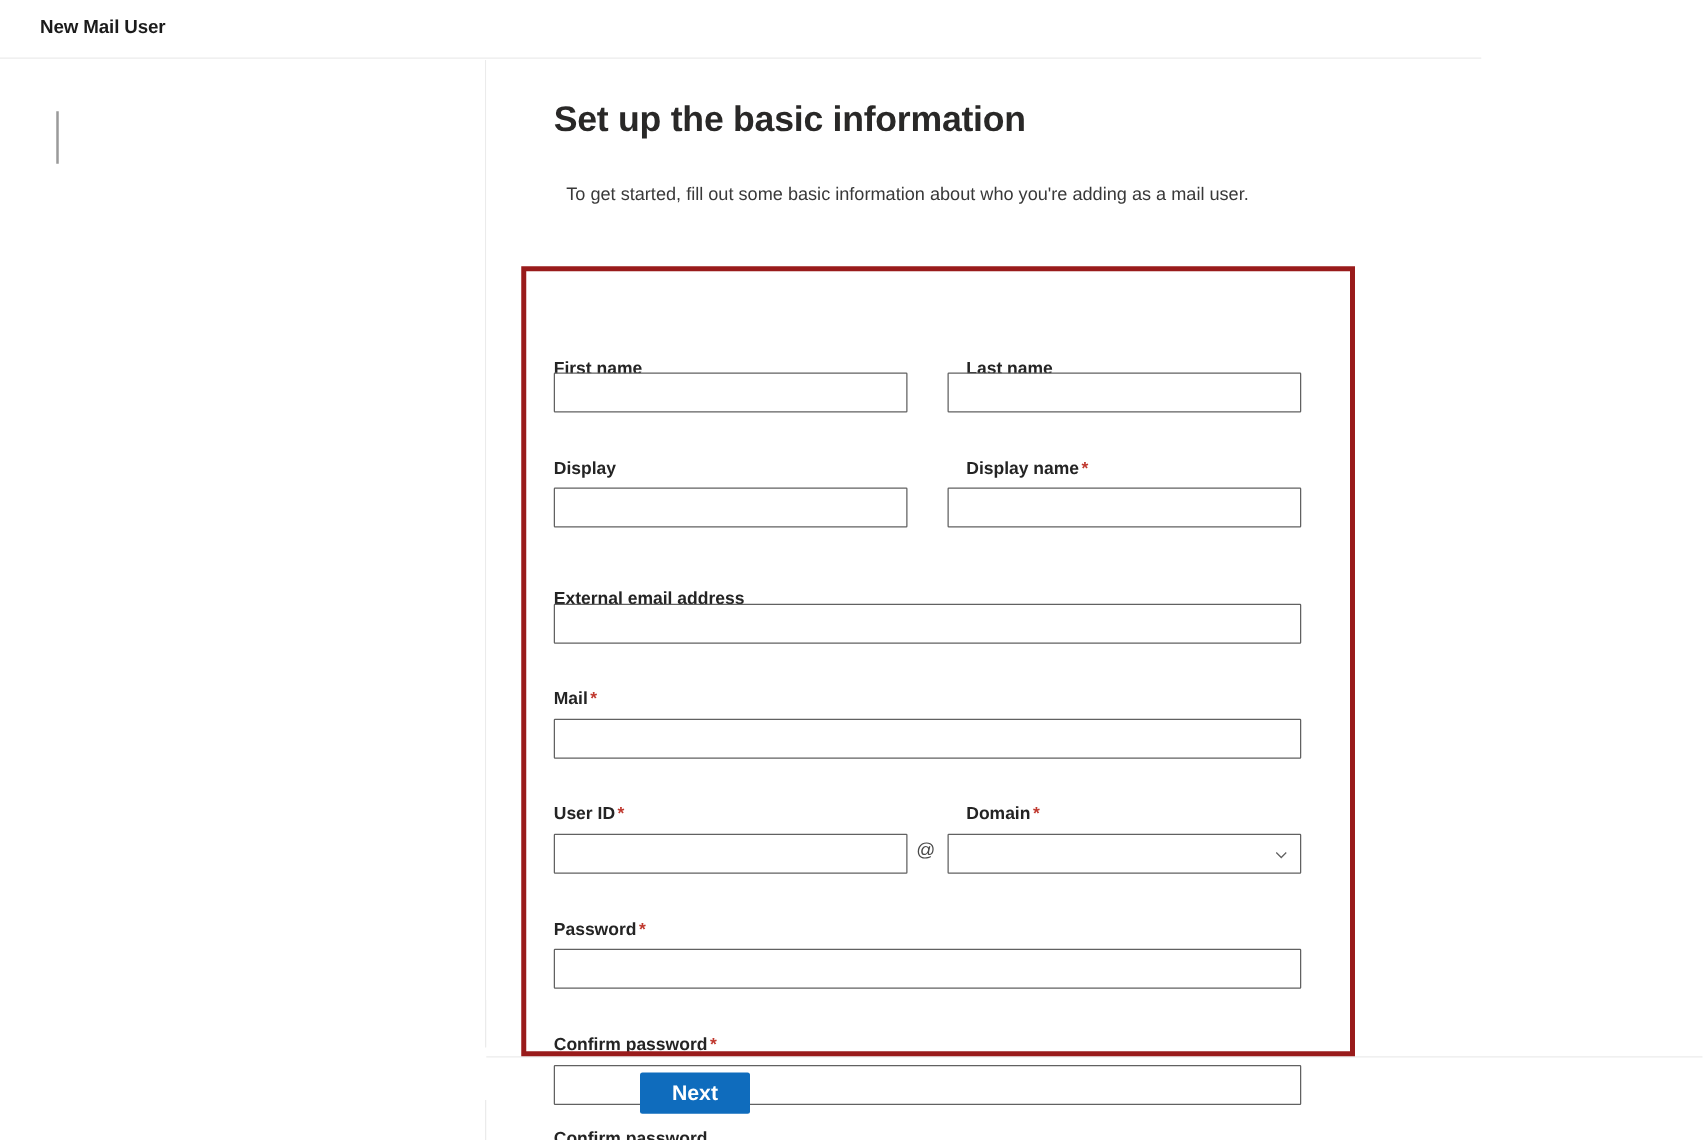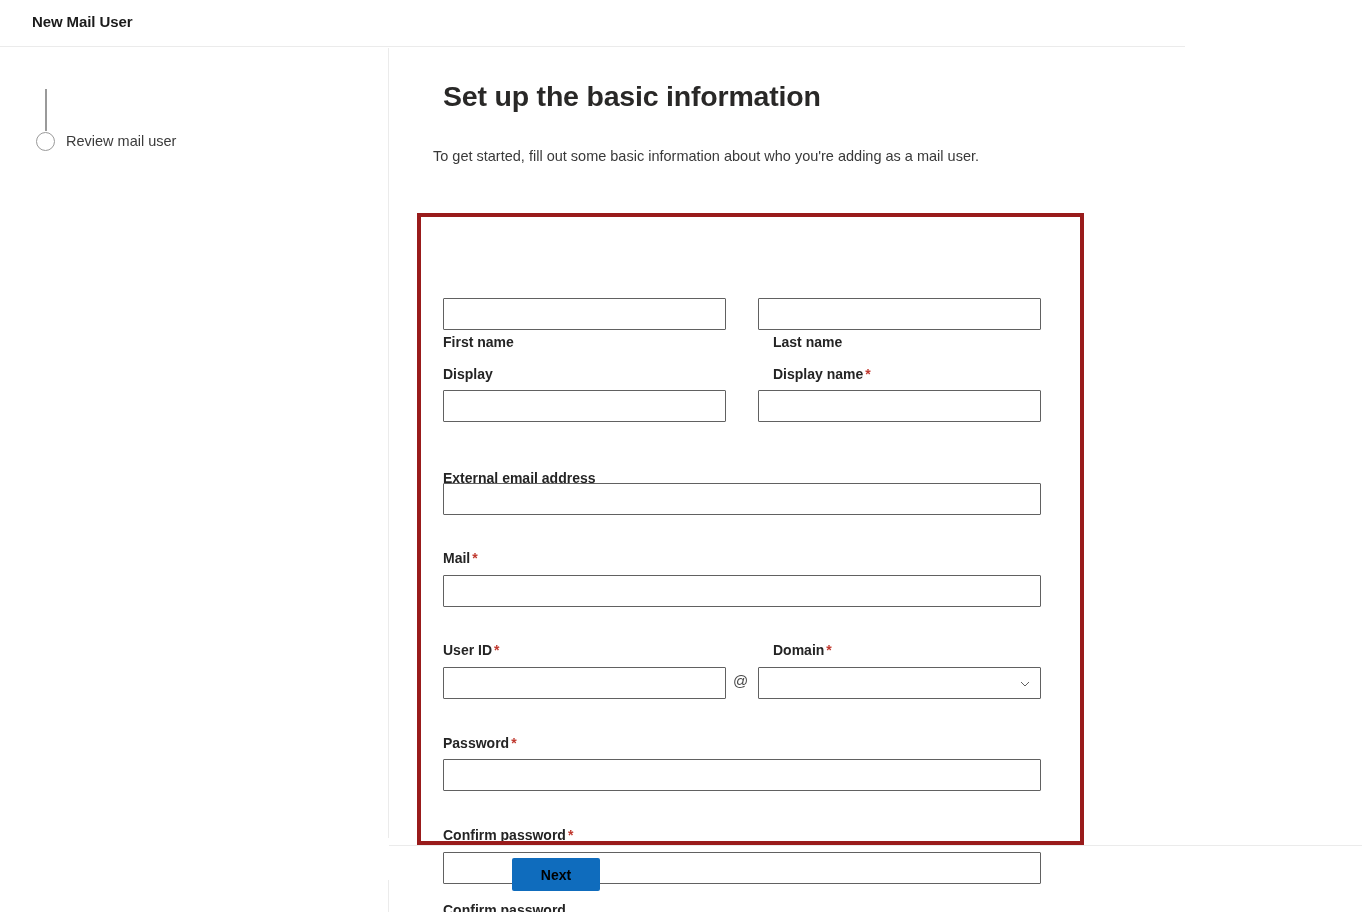"Review mail user" div.step { html: <div> <span></span> <span>Review mail user</span> </div> -> none }
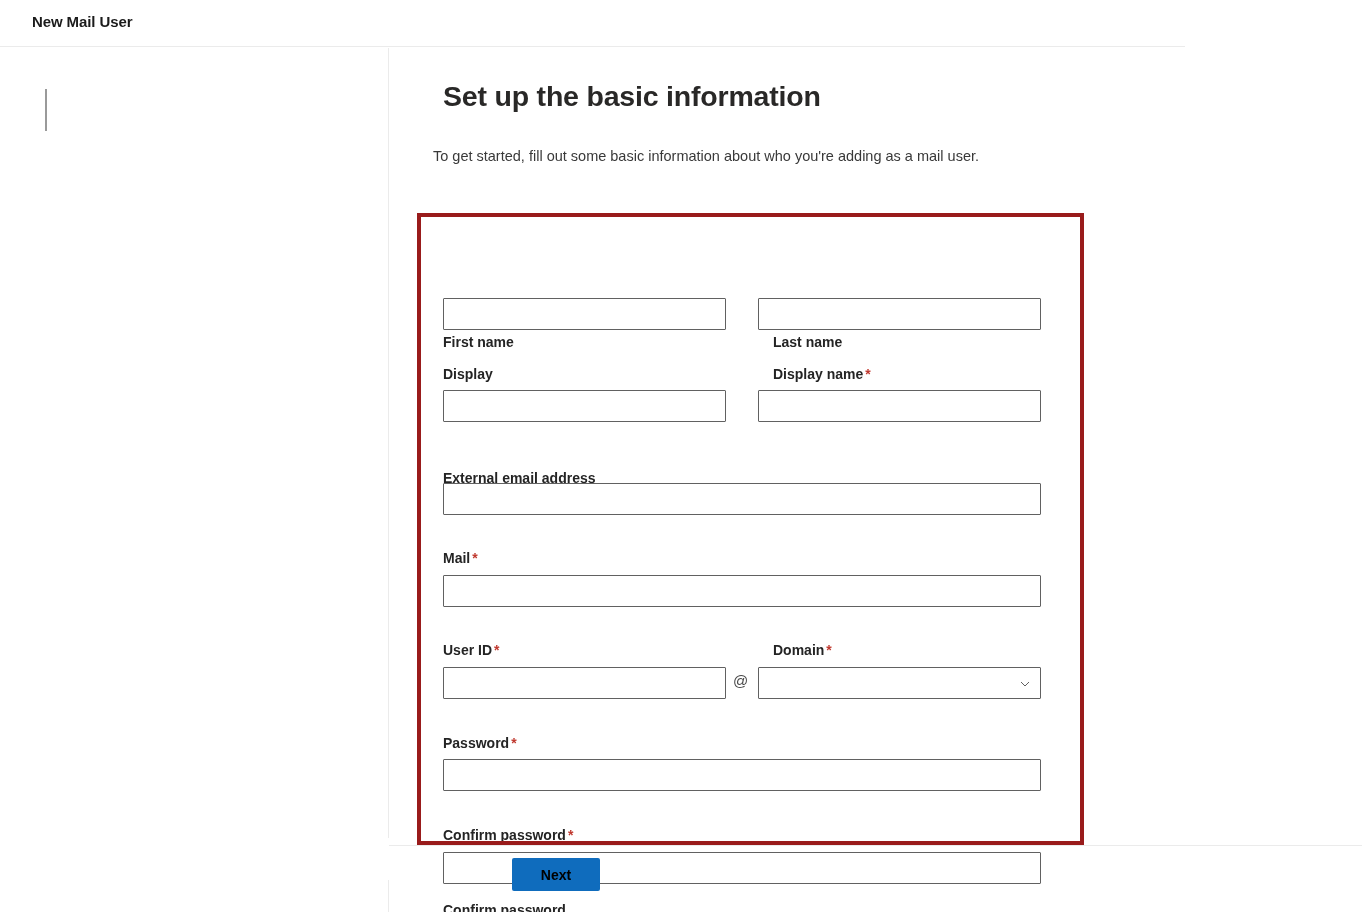"To get started, fill out" .page-subtitle { left: 44px -> 64px }
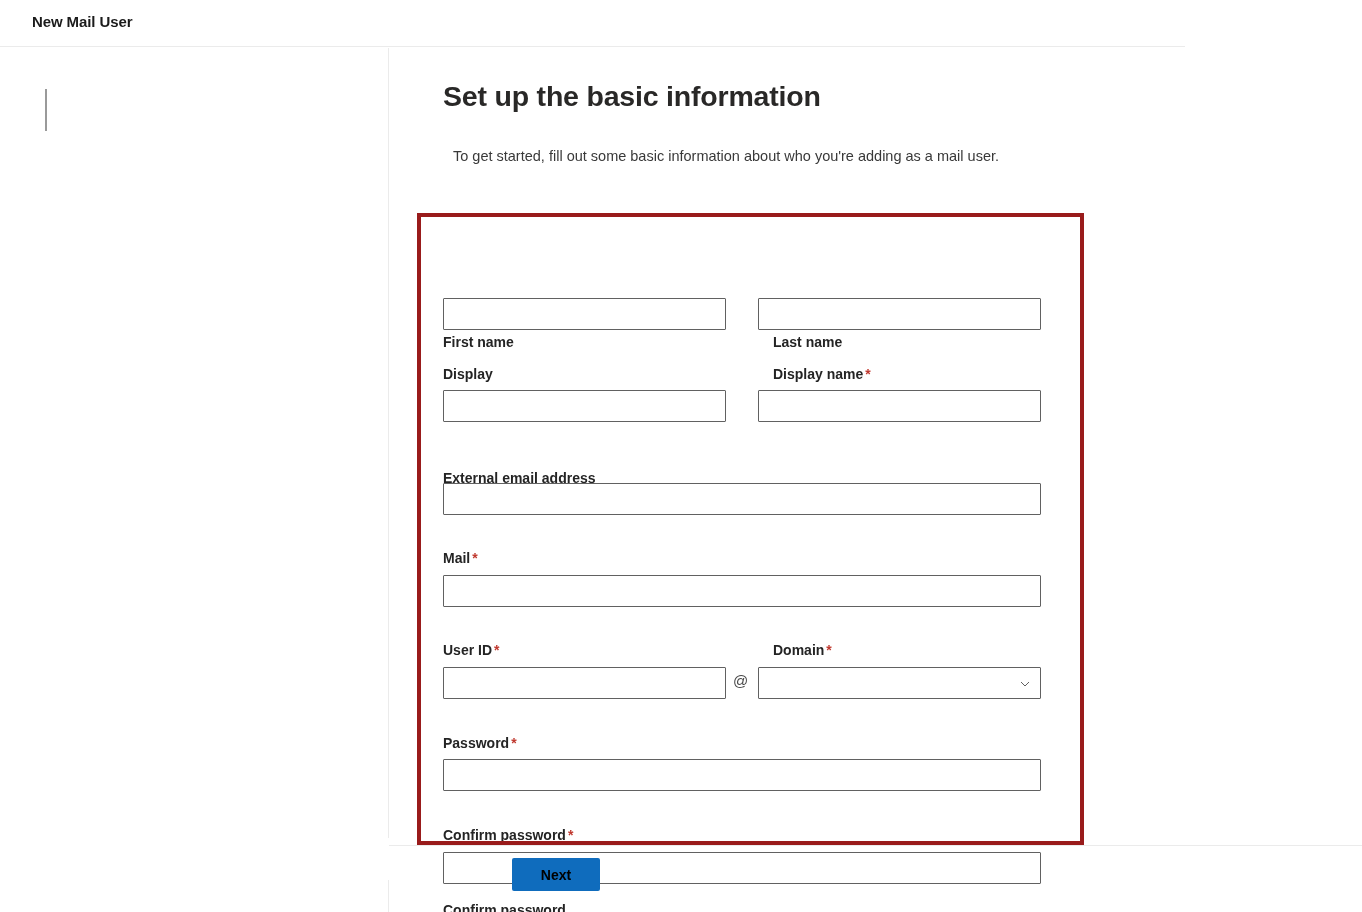"First name" .r1-label { margin-top: 48px -> none }
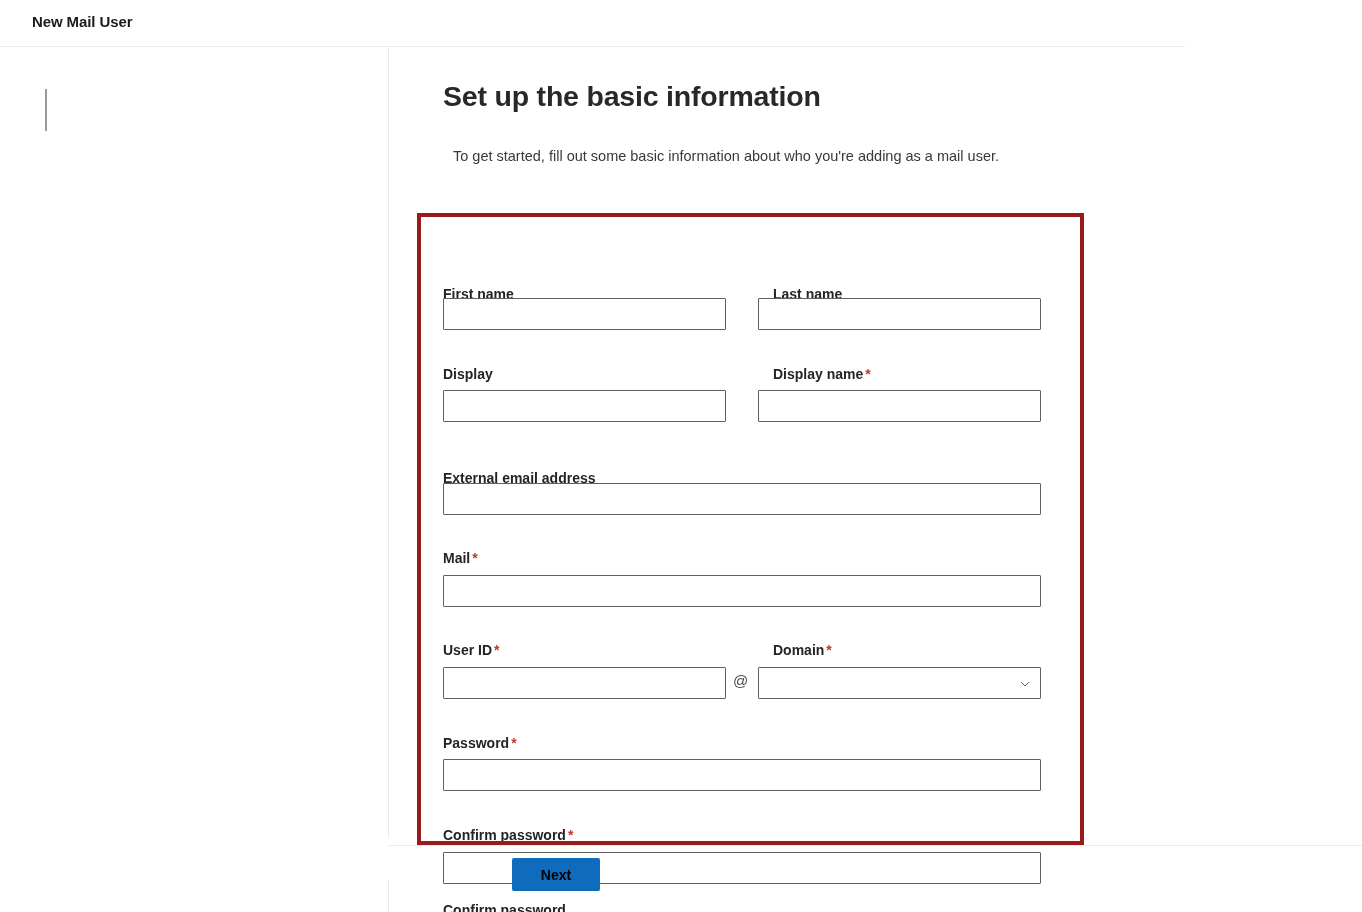"Next" .next-button { color: #000000 -> #ffffff; font-size: 14px -> 17px }
